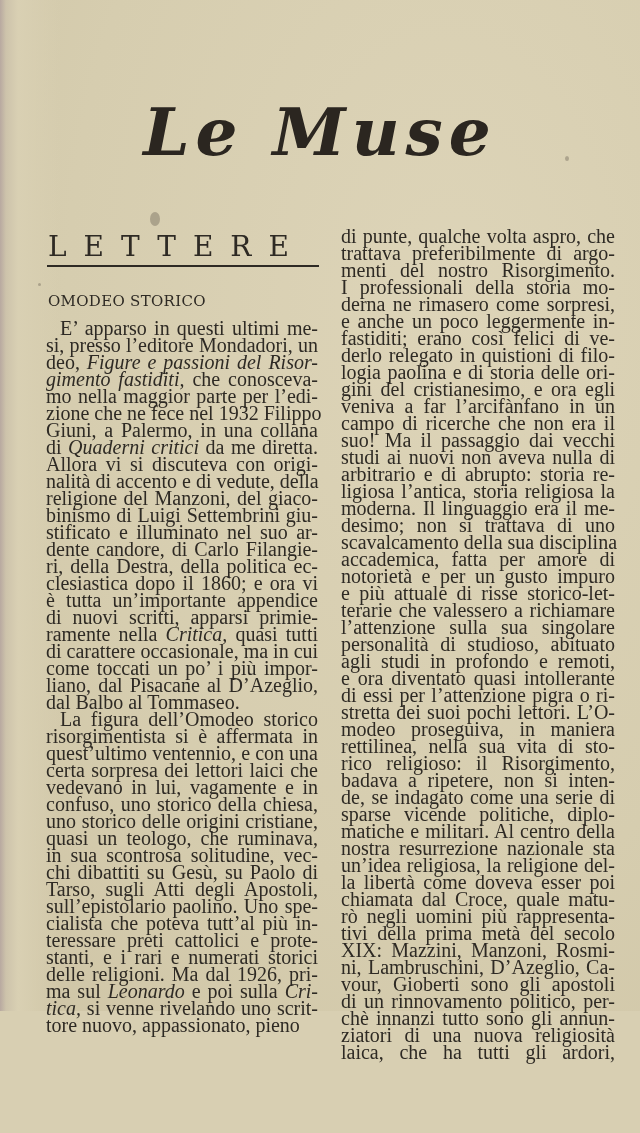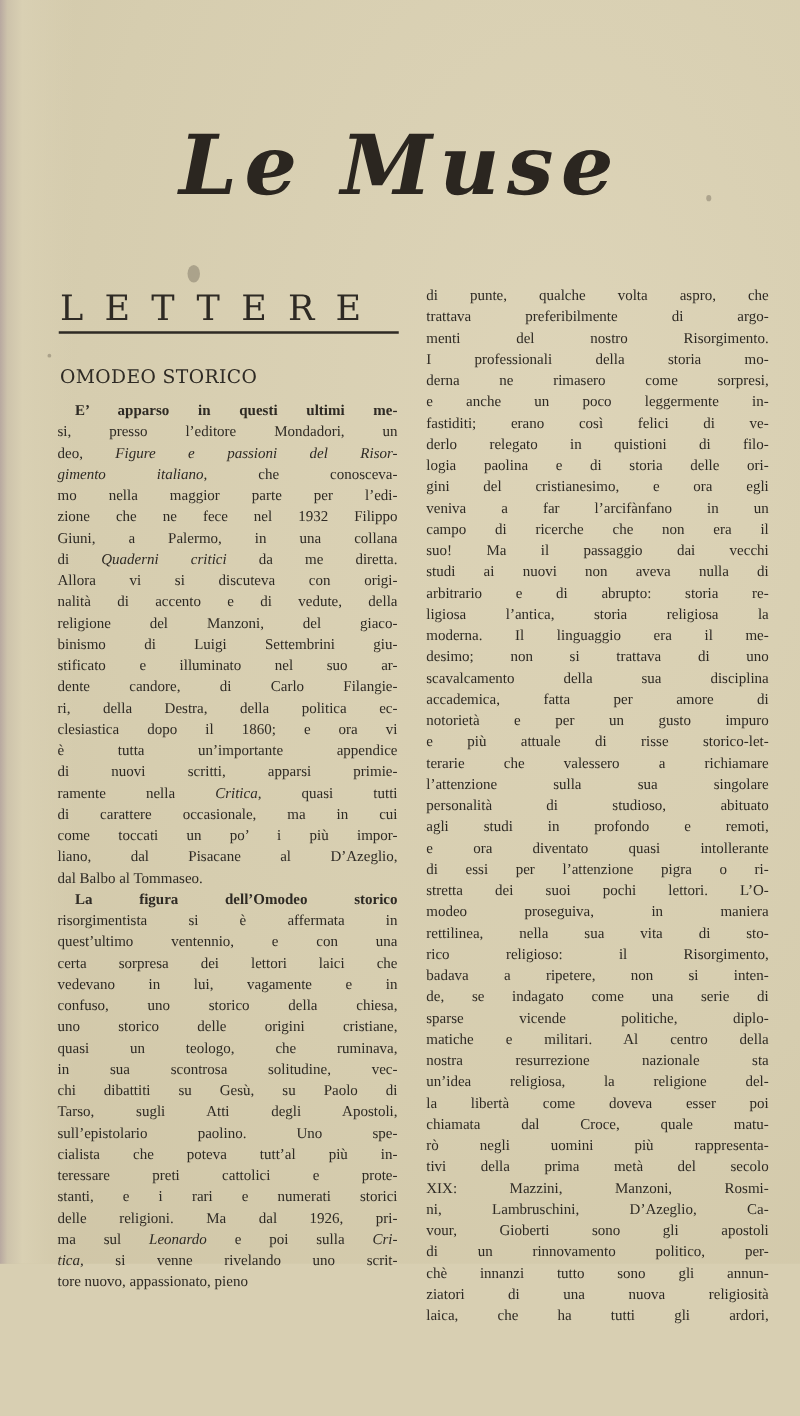"di punte, qualche volta aspro," .col { font-size: 12px -> 20px }
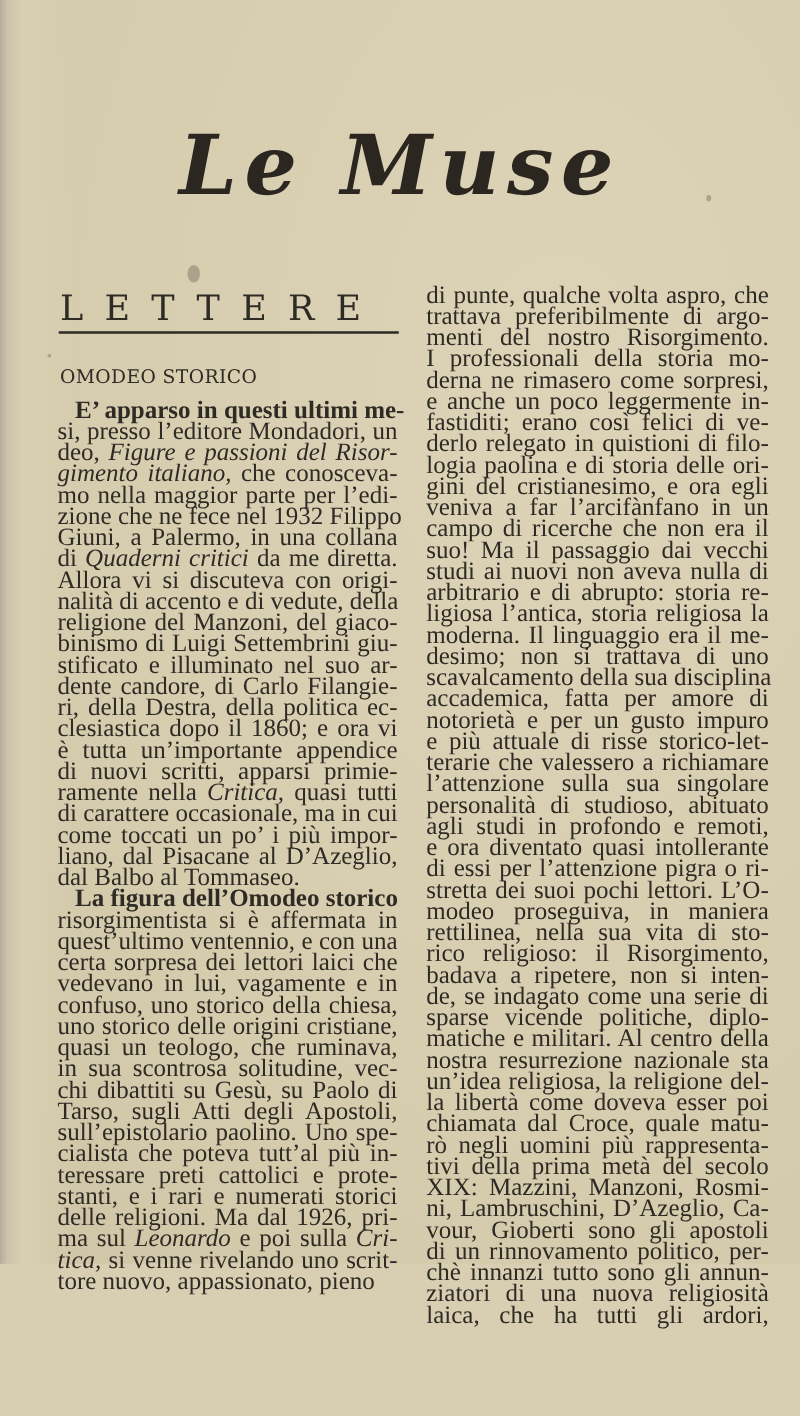"E’ apparso in questi ultimi" .line.indent { font-weight: bold -> none }
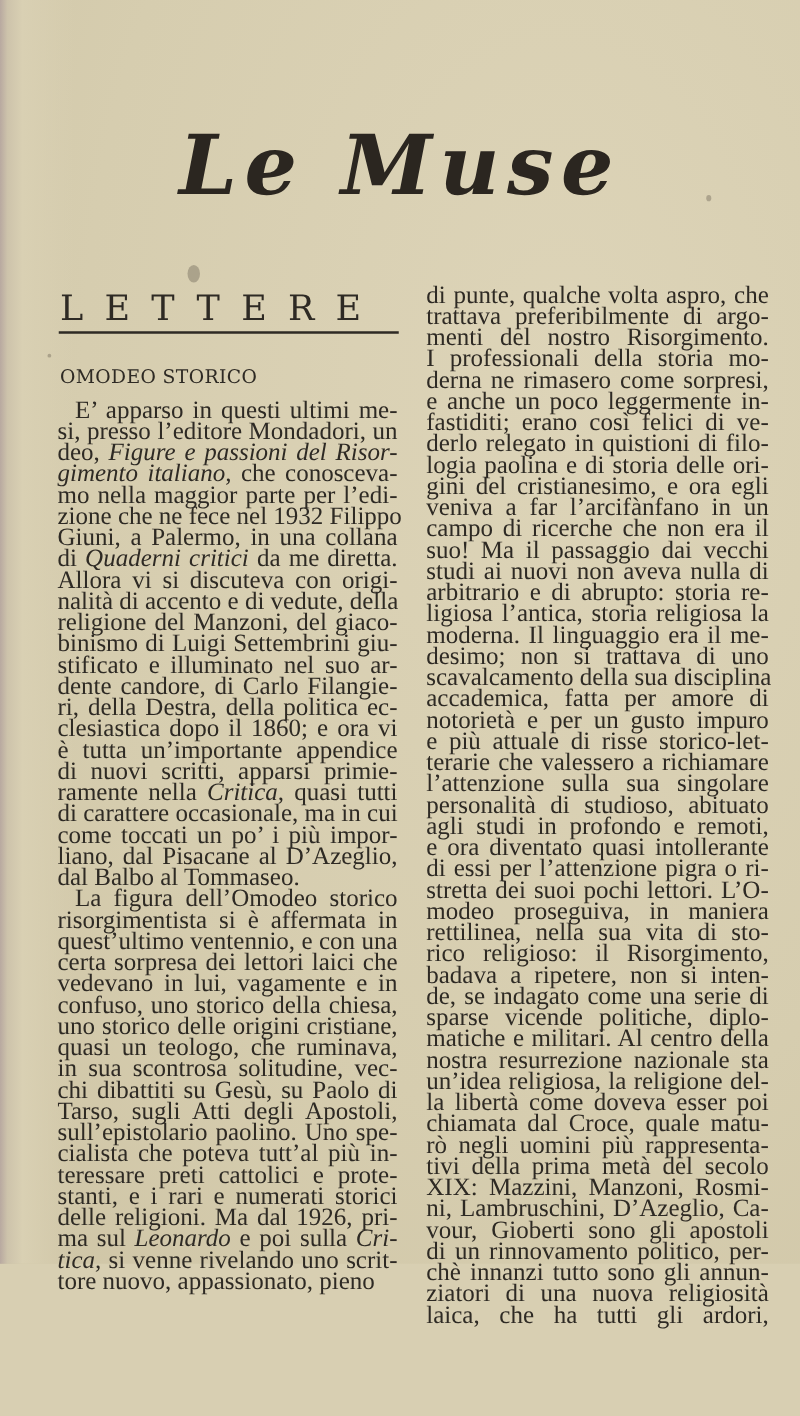"gimento italiano," i { text: italiano -> fastiditi }
